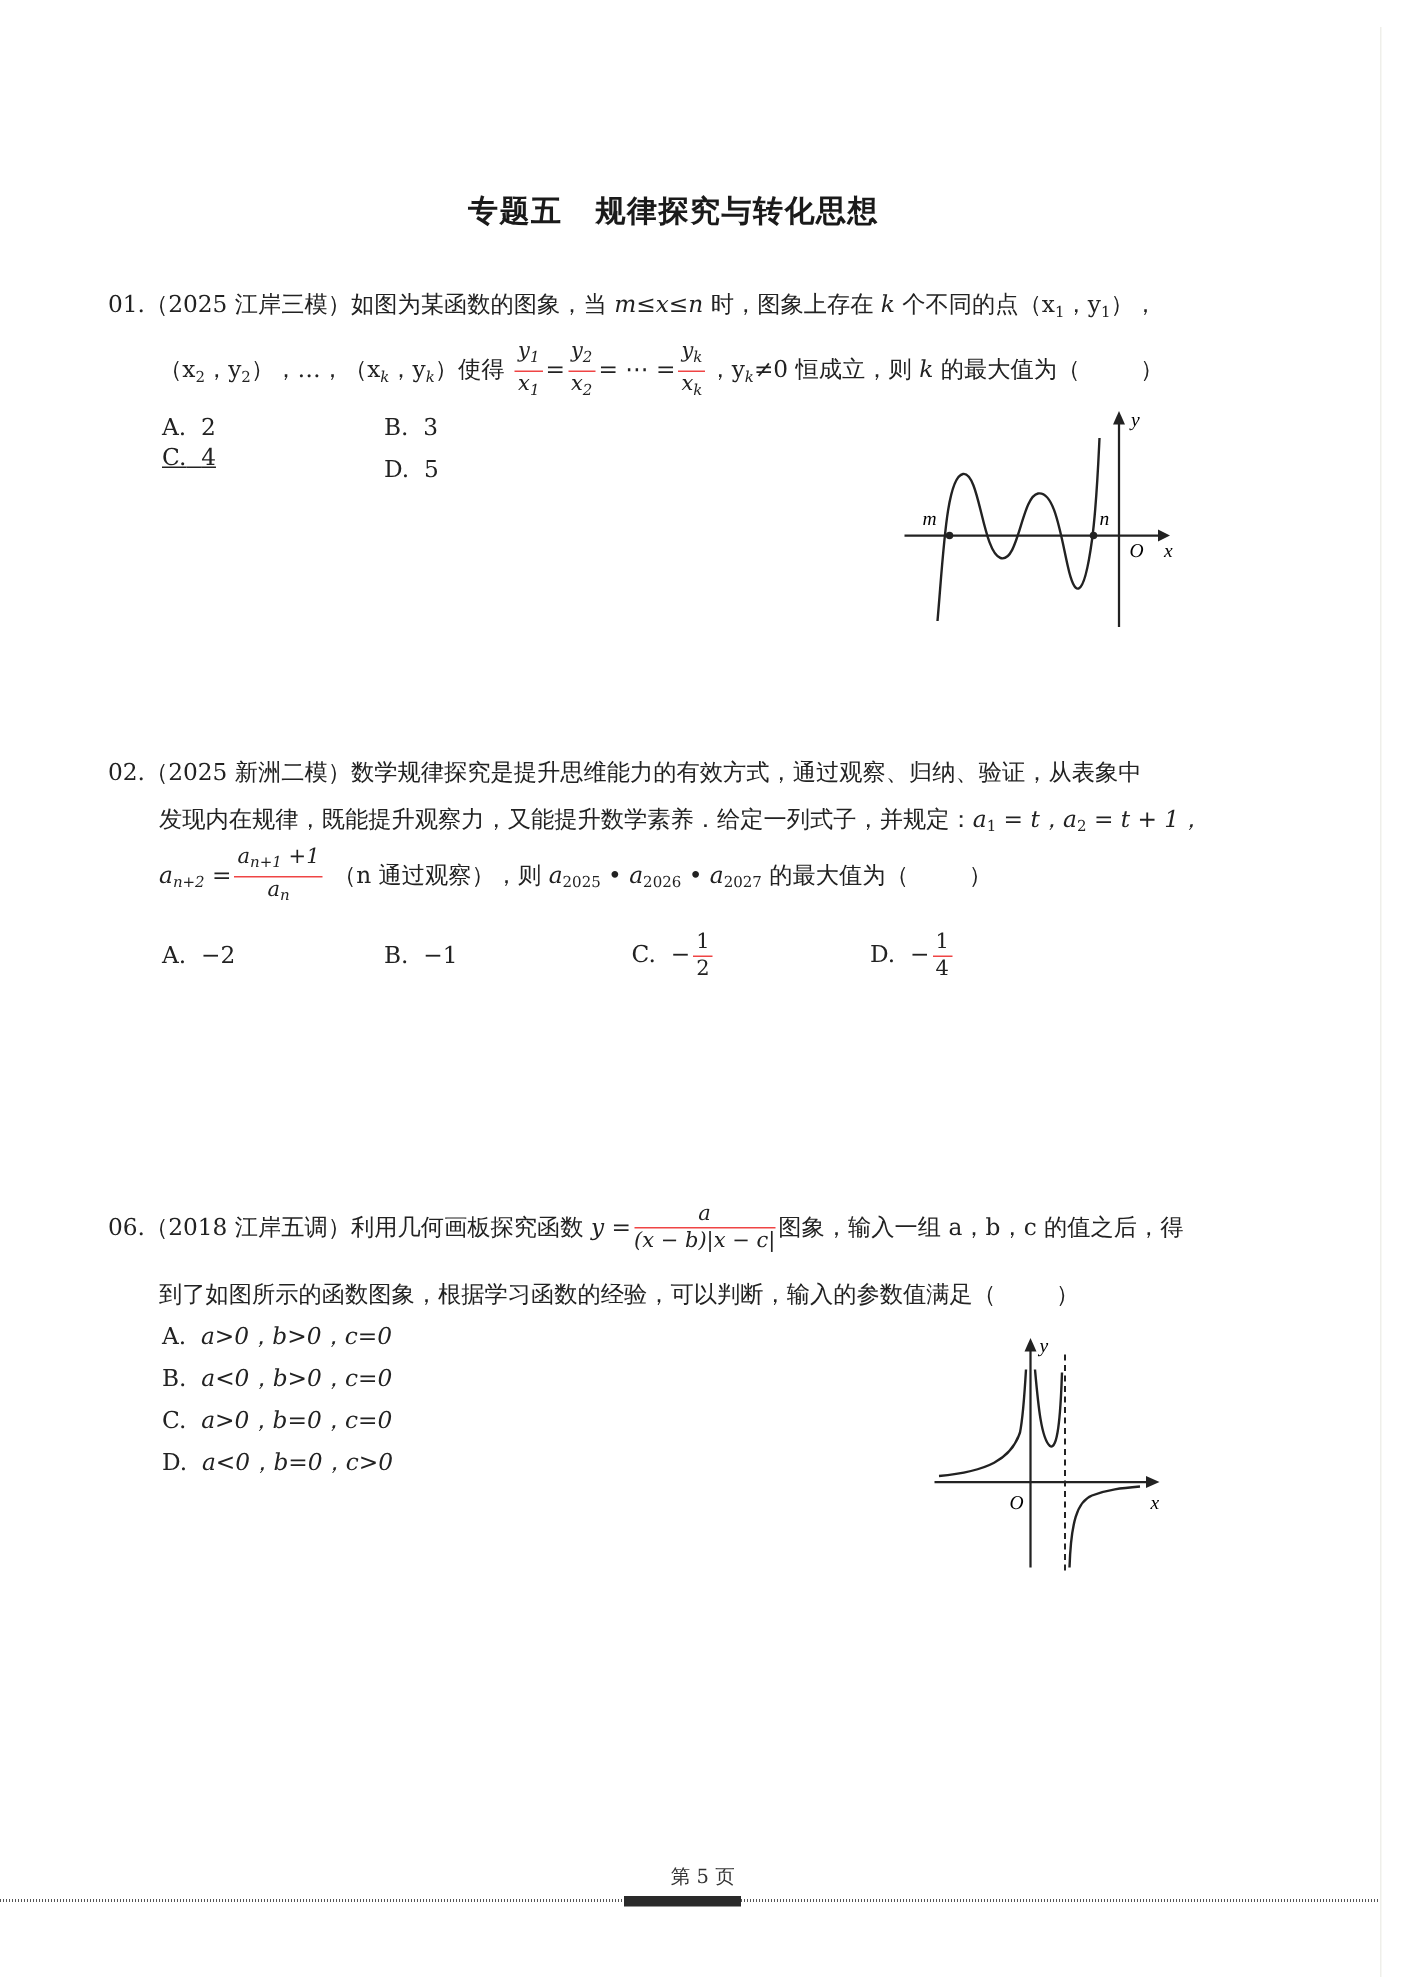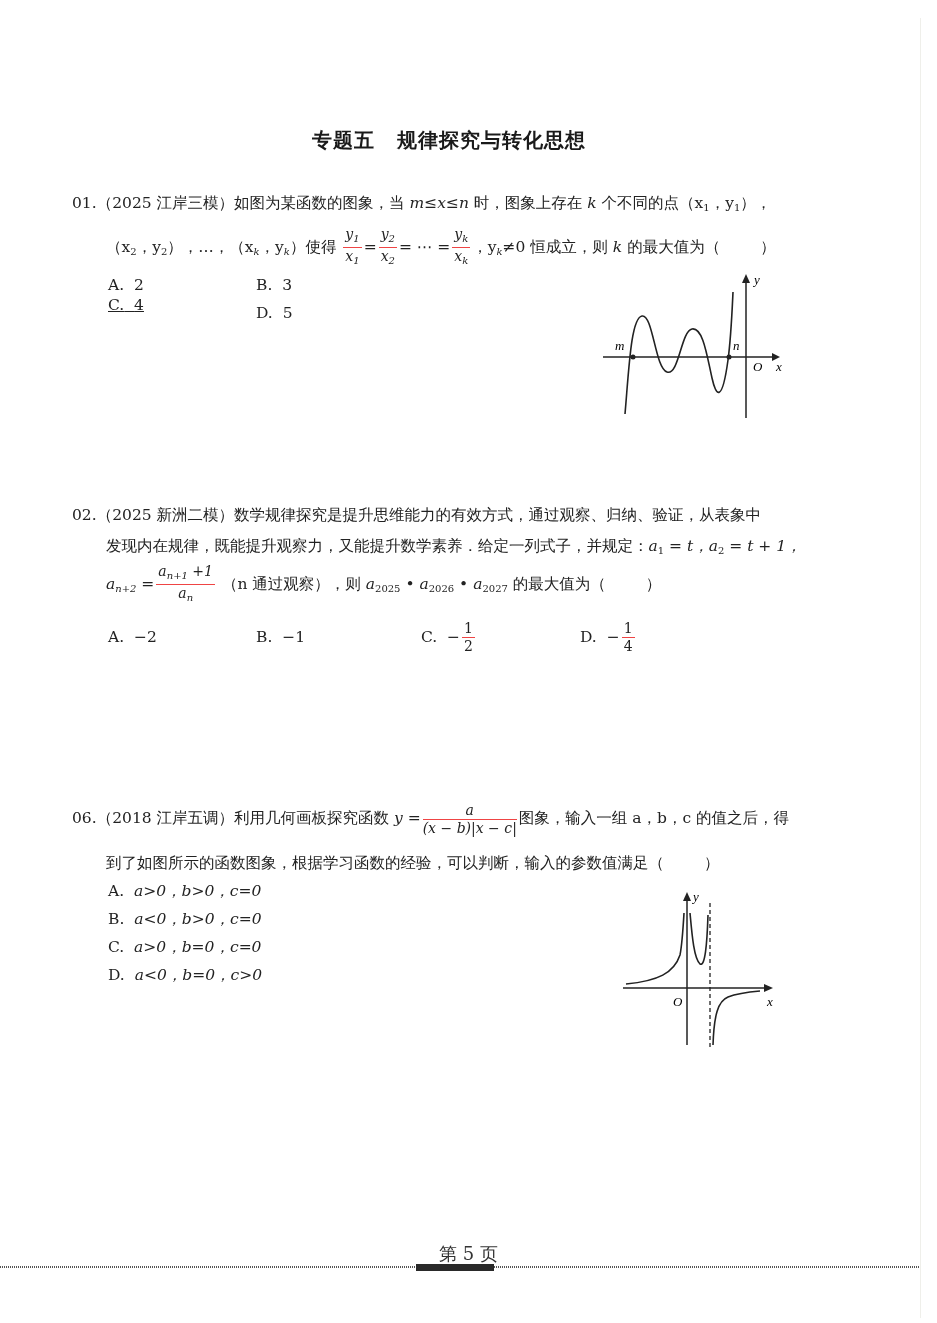"第 5 页" .footer-text { font-size: 18px -> 13px }
